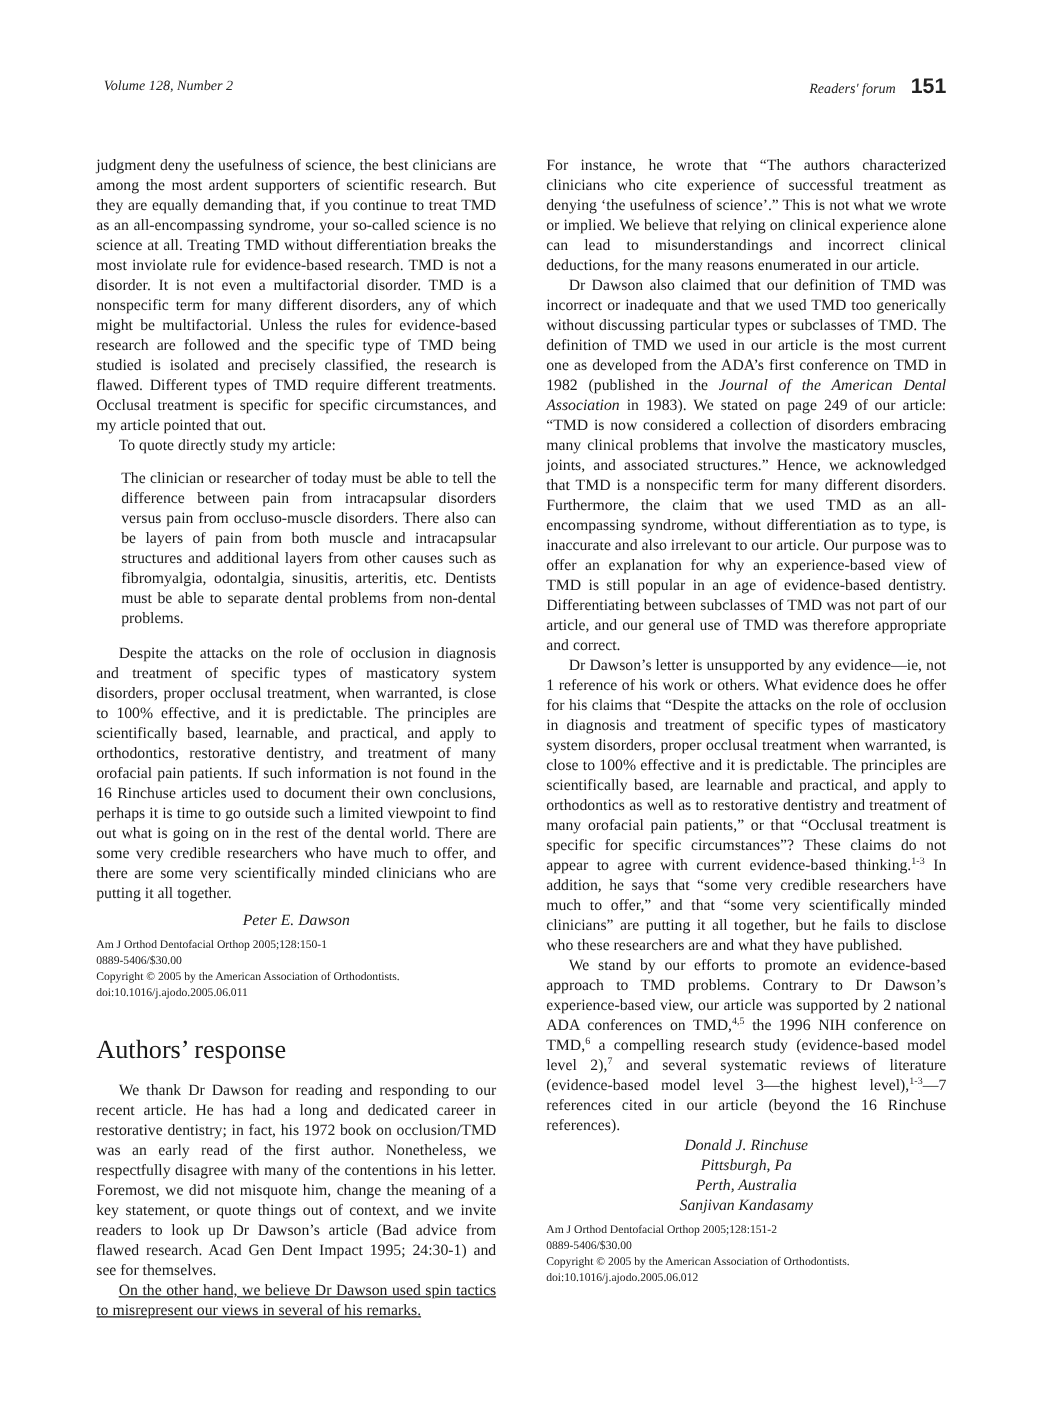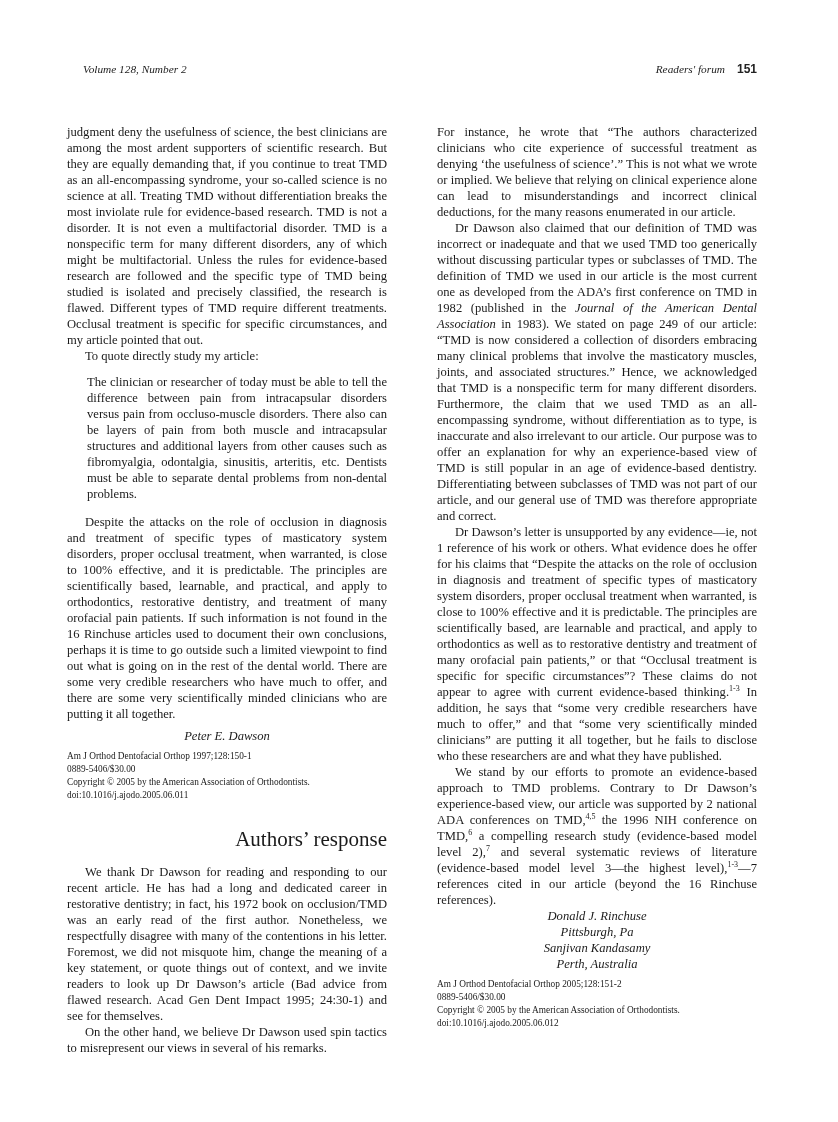"151" .header .pagenum { font-size: 12px -> 17px }
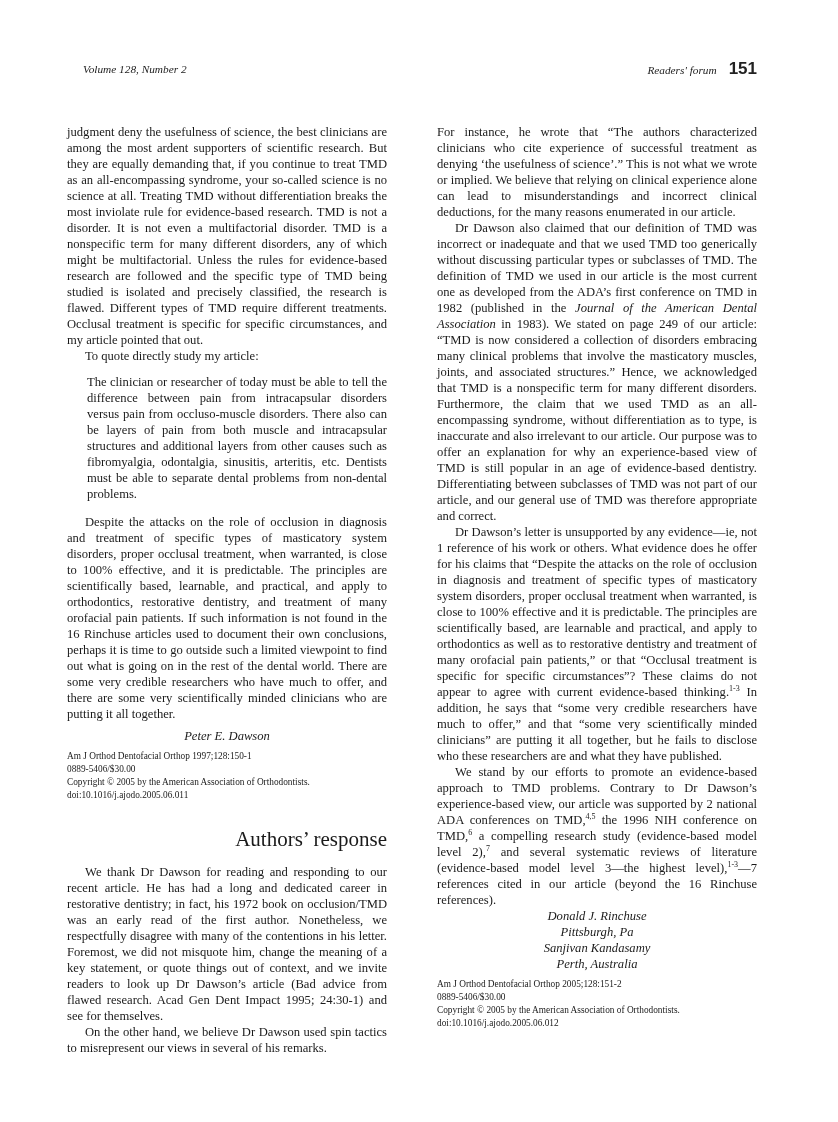"judgment deny the usefulness of" .col.left { left: 67px -> 77px }
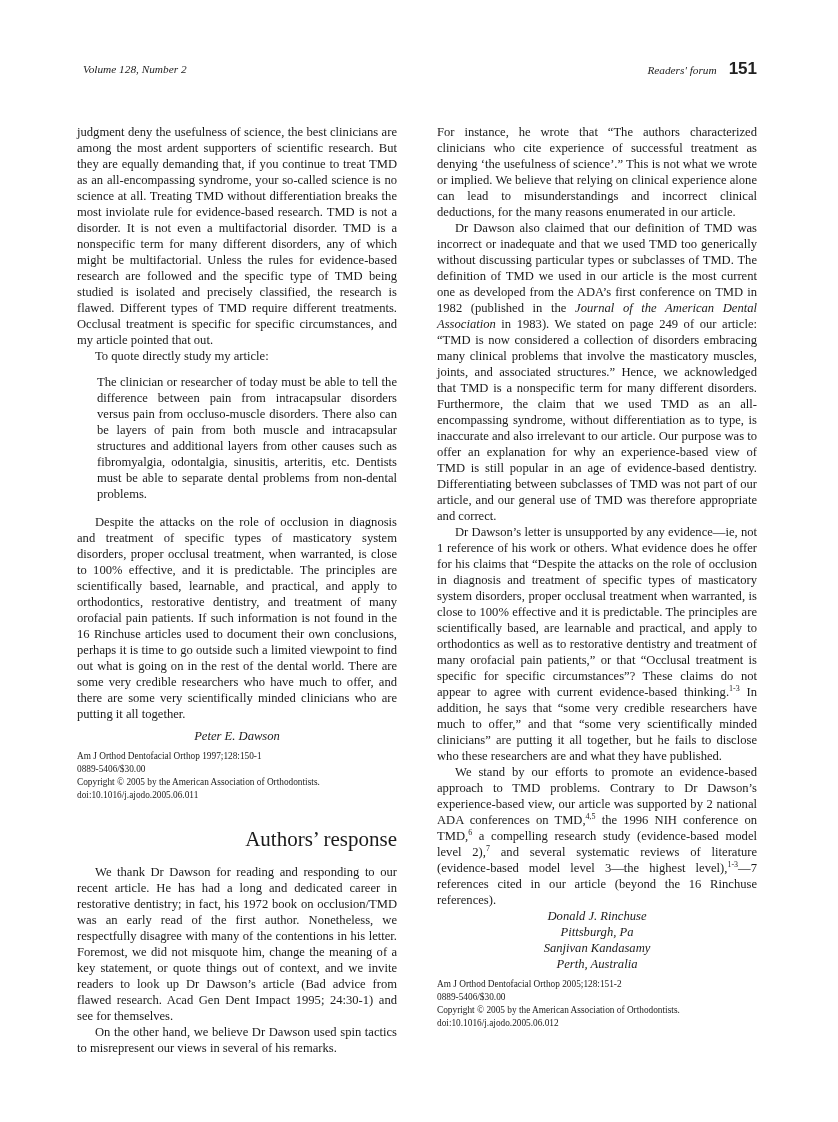"Am J Orthod Dentofacial Orthop 1997;128:150-1" div { text: 1997 -> 2005 }
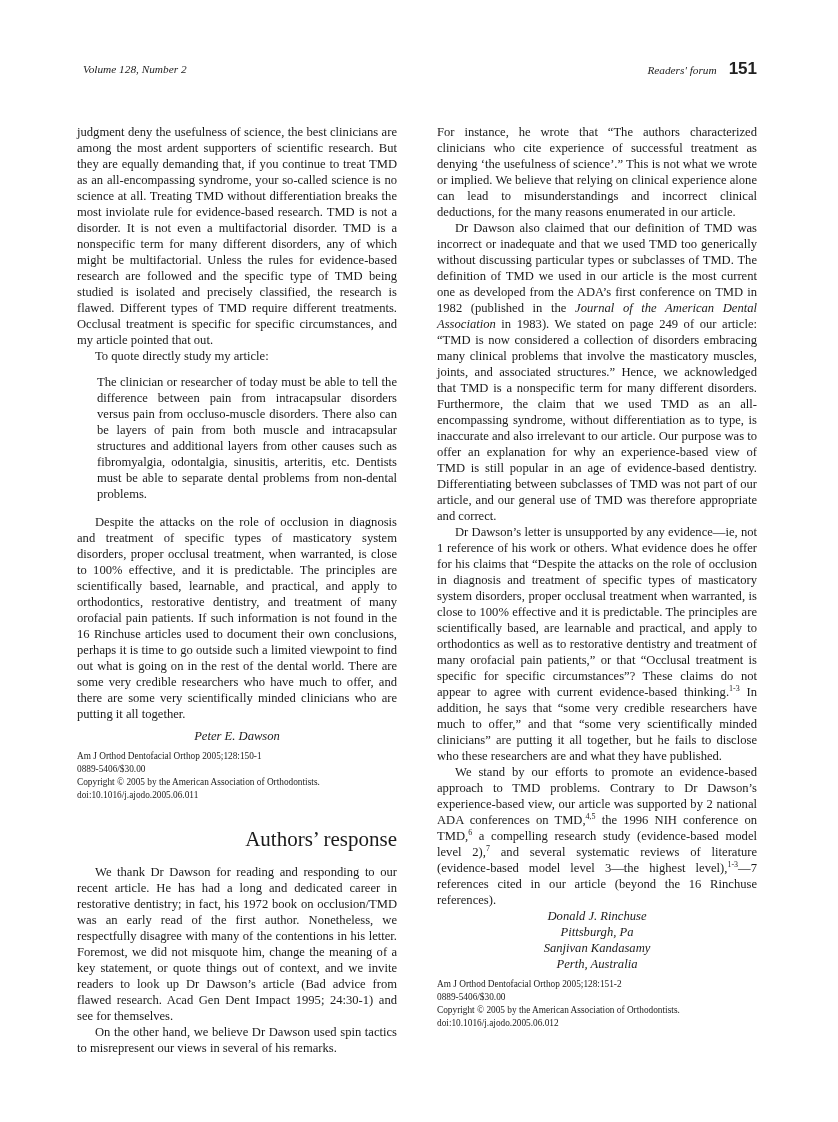"Authors’ response" .section-title { text-align: right -> left }
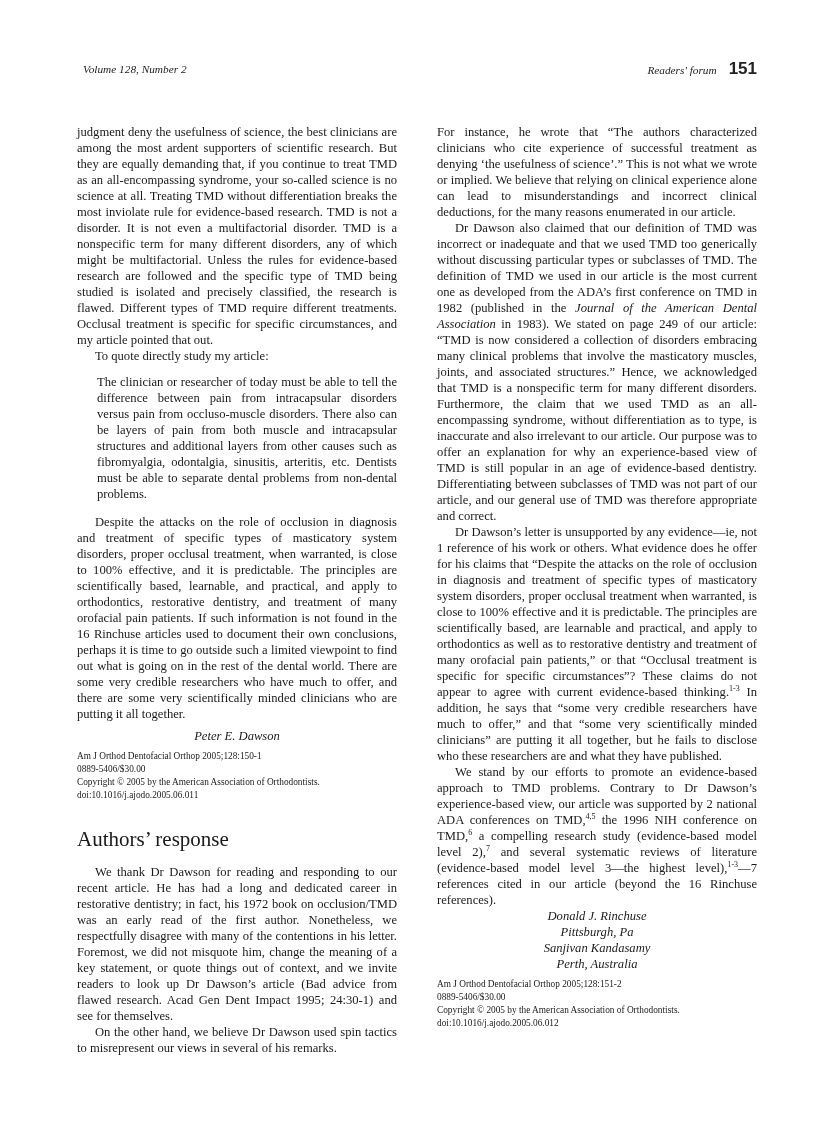"Sanjivan Kandasamy" div.sig { order: before "Perth, Australia" -> after "Perth, Australia" }
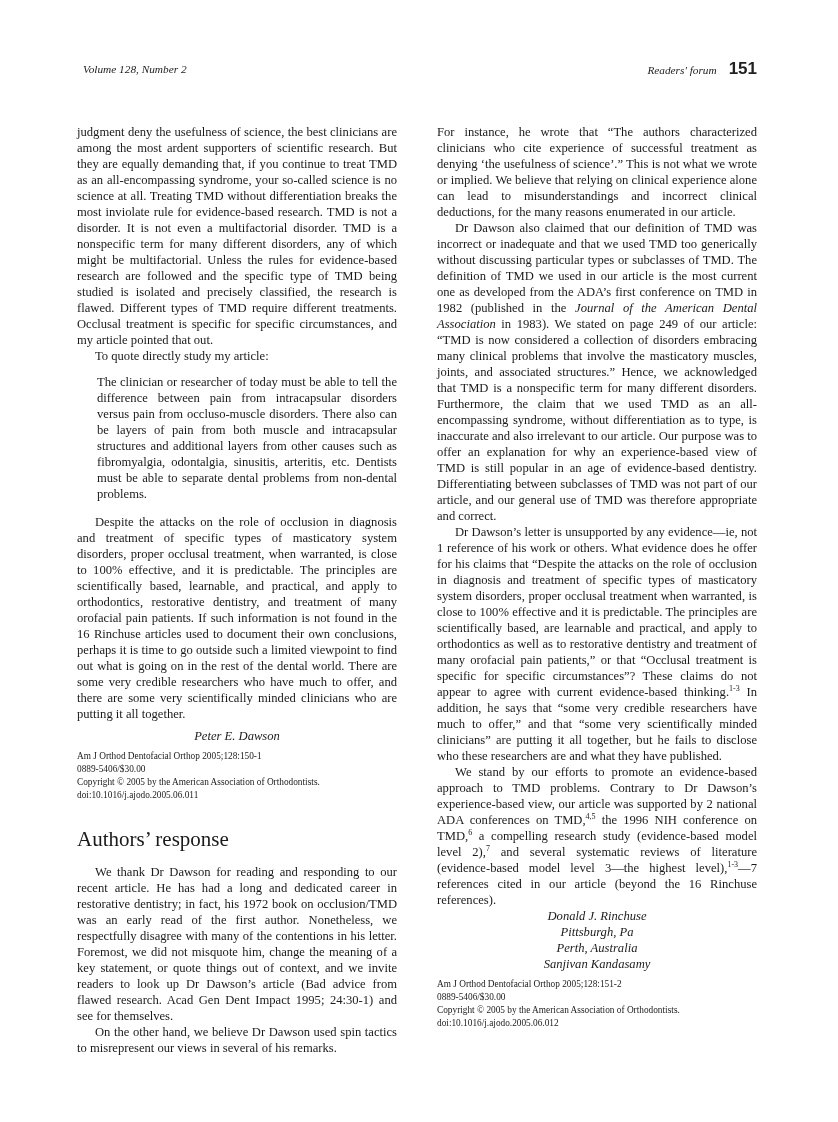"On the other hand, we" p.indent { text-decoration: none -> underline }
